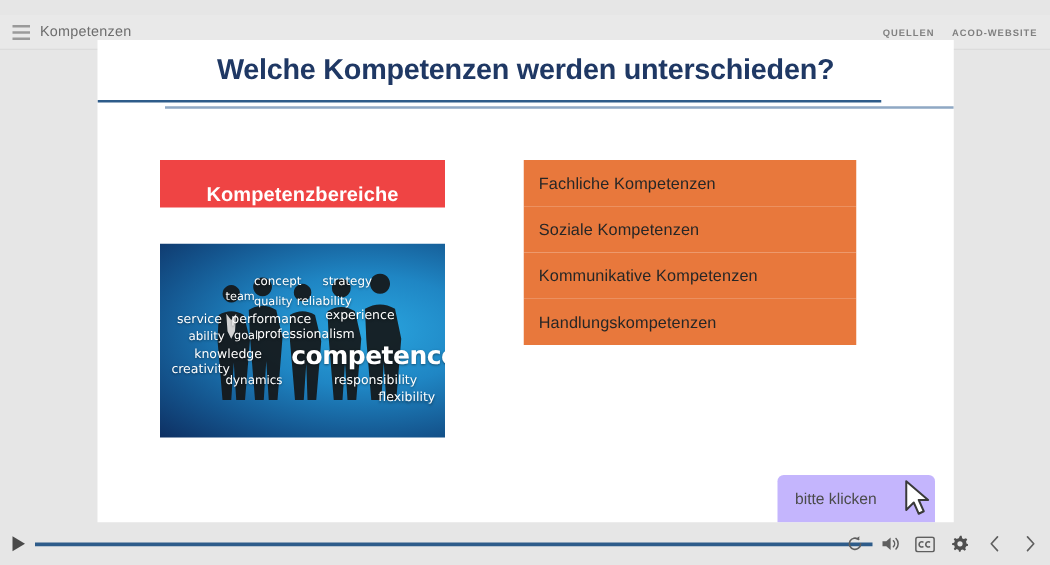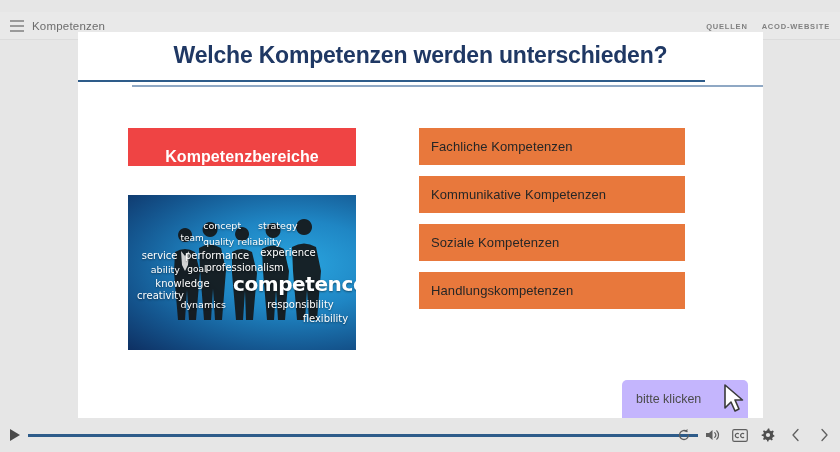"Fachliche Kompetenzen" .chips-orange { gap: 11px -> none }
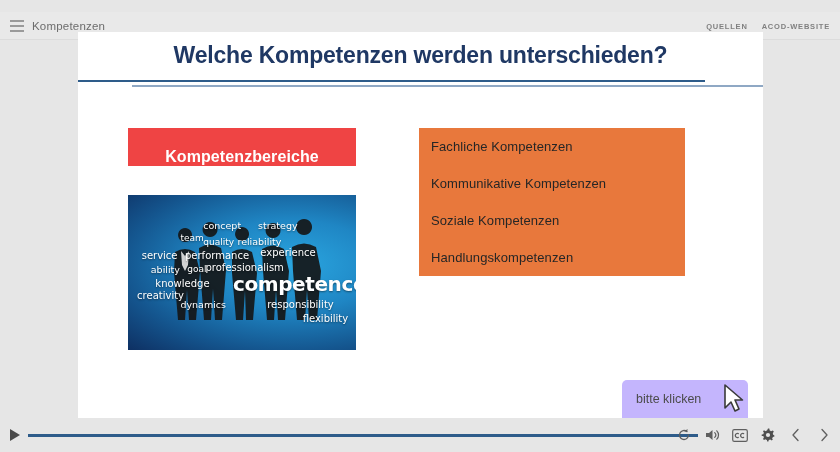"Kommunikative Kompetenzen" div.chip-orange { order: before "Soziale Kompetenzen" -> after "Soziale Kompetenzen" }
